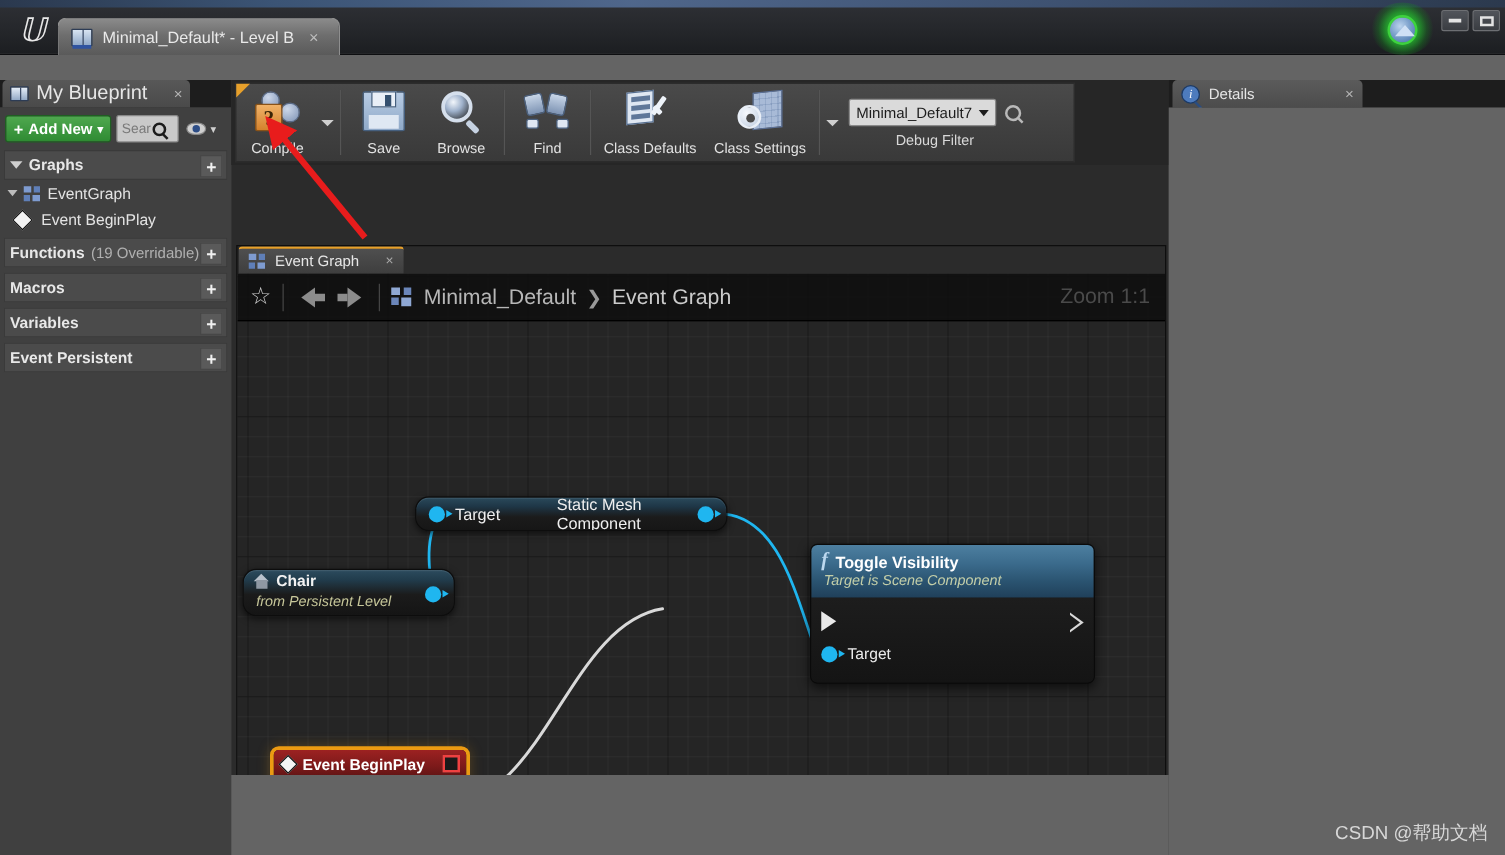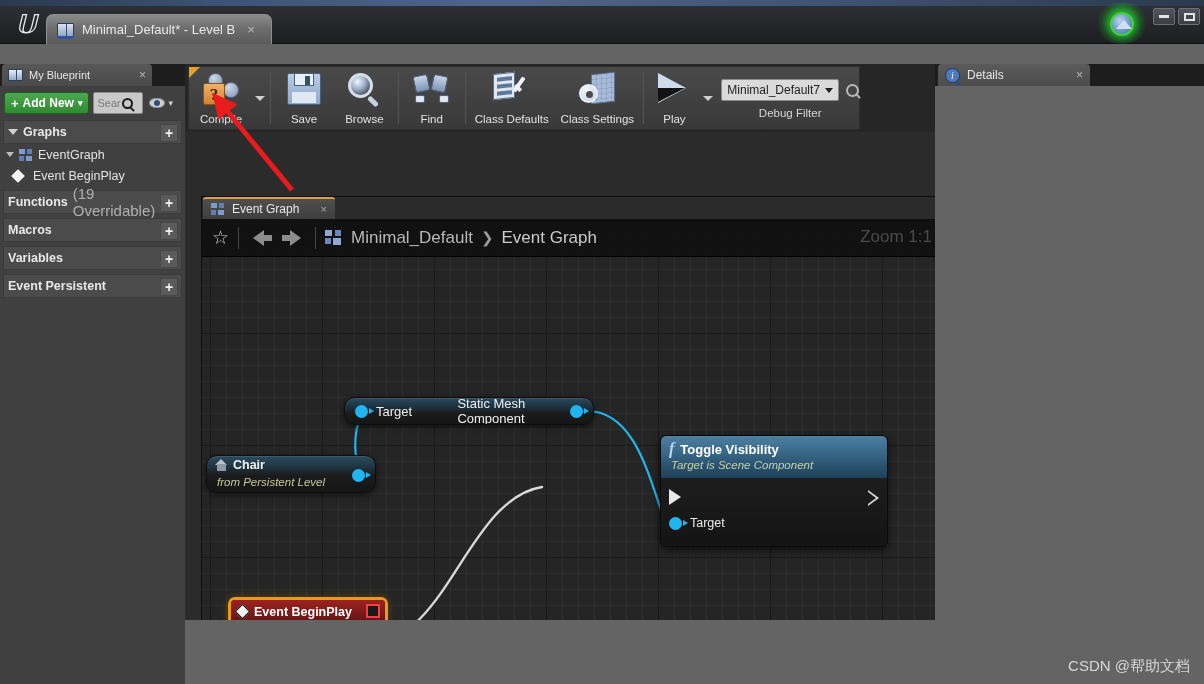"My Blueprint" .panel-tab .ptitle { font-size: 11px -> 16px }
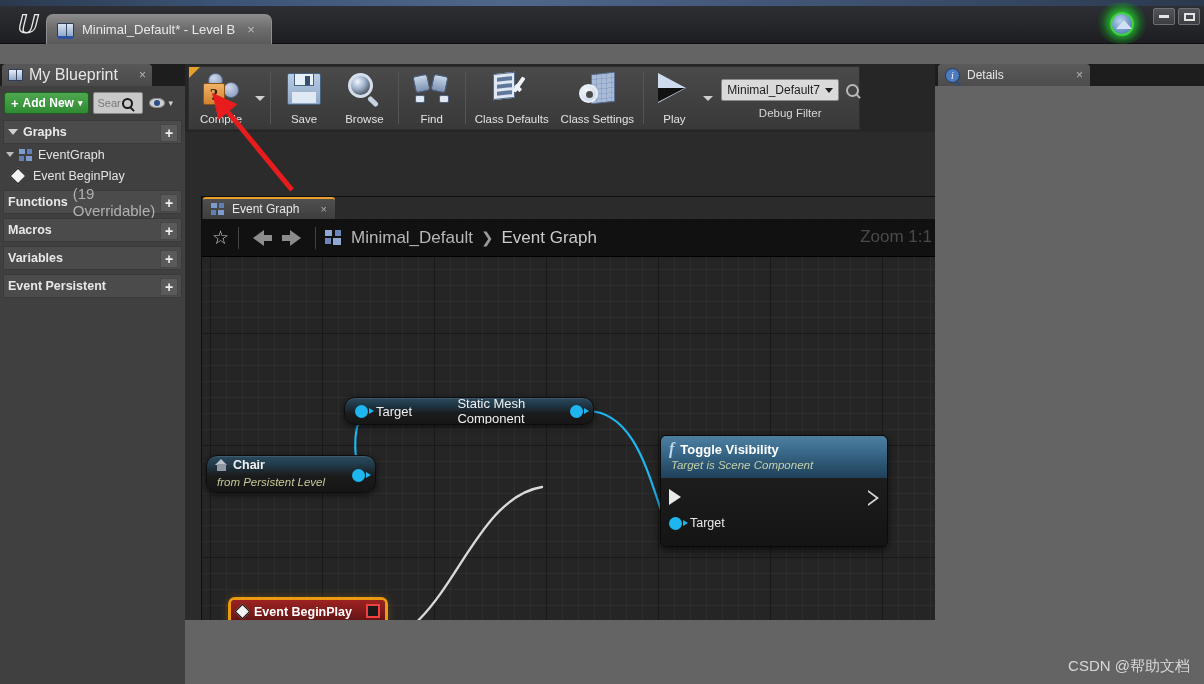"Play" div.tb-item { html: <div> <span> <span></span> <span></span> </span> <span>Play</span> </div> -> none }
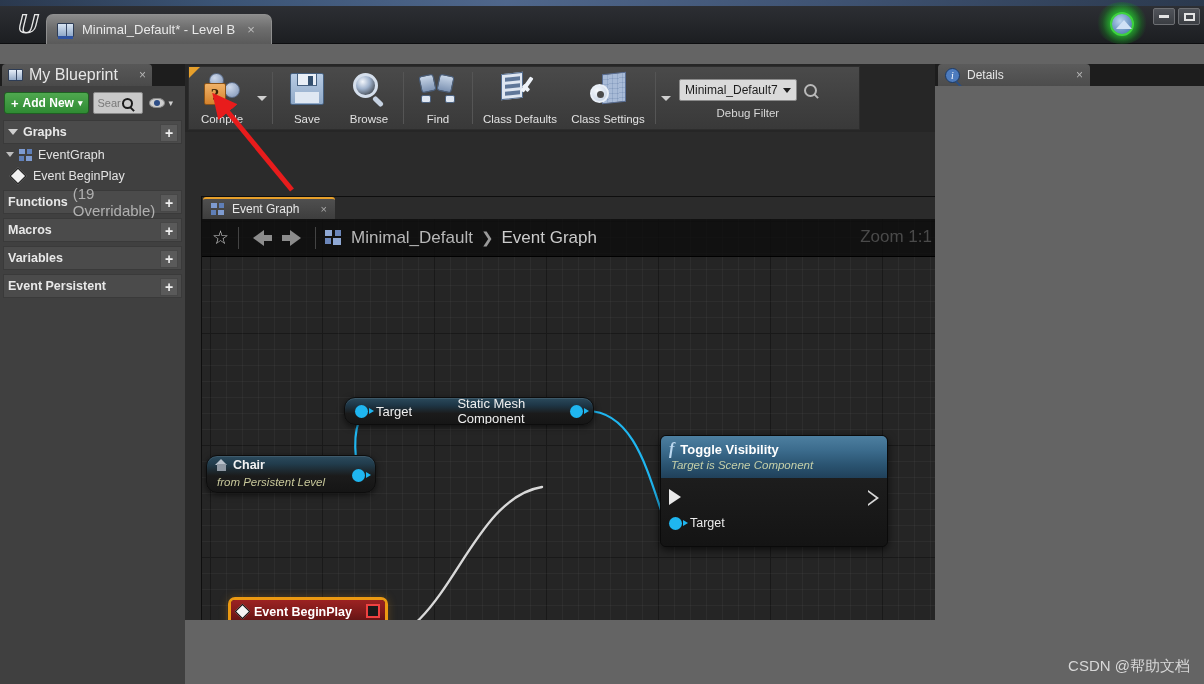"(19 Overridable)" .lp-section .sec-sub { font-size: 15px -> 12px }
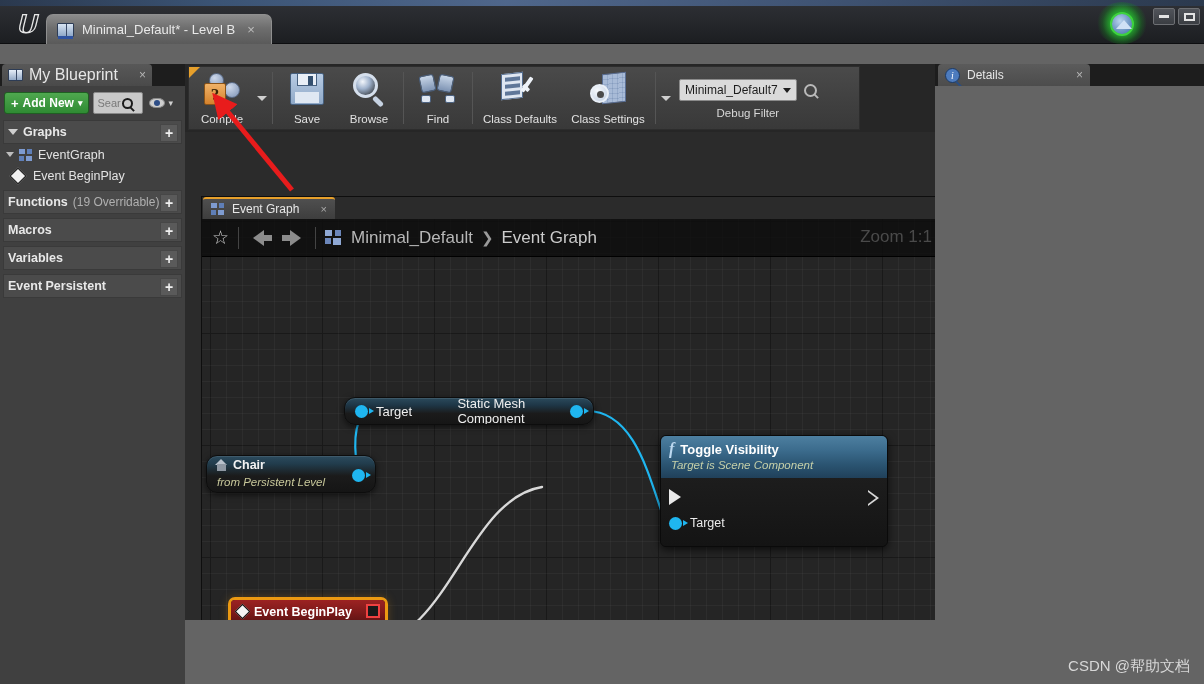"Event Graph" .graph-area { left: 16px -> 4px }
